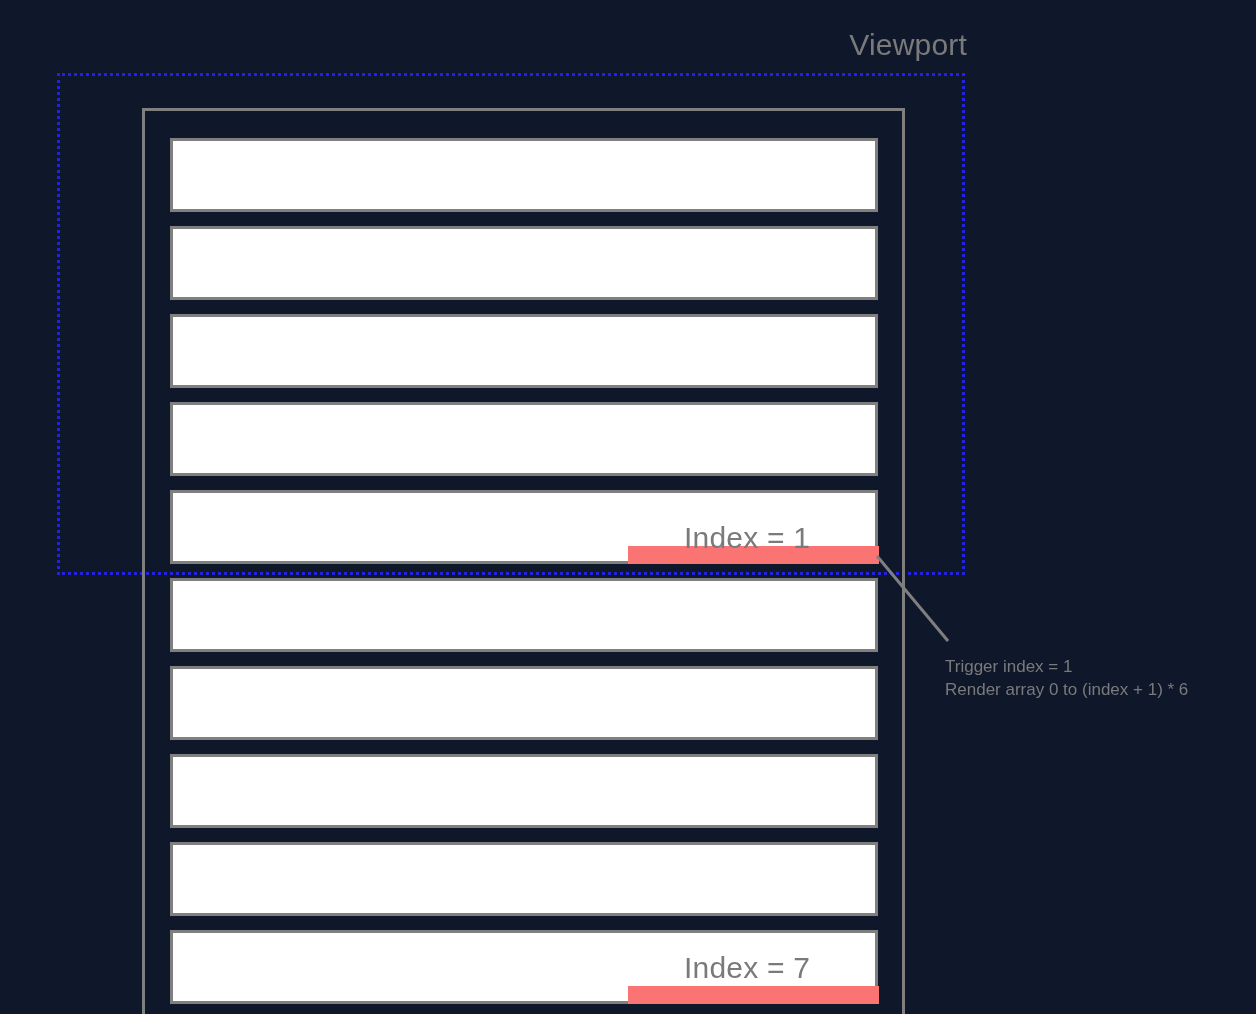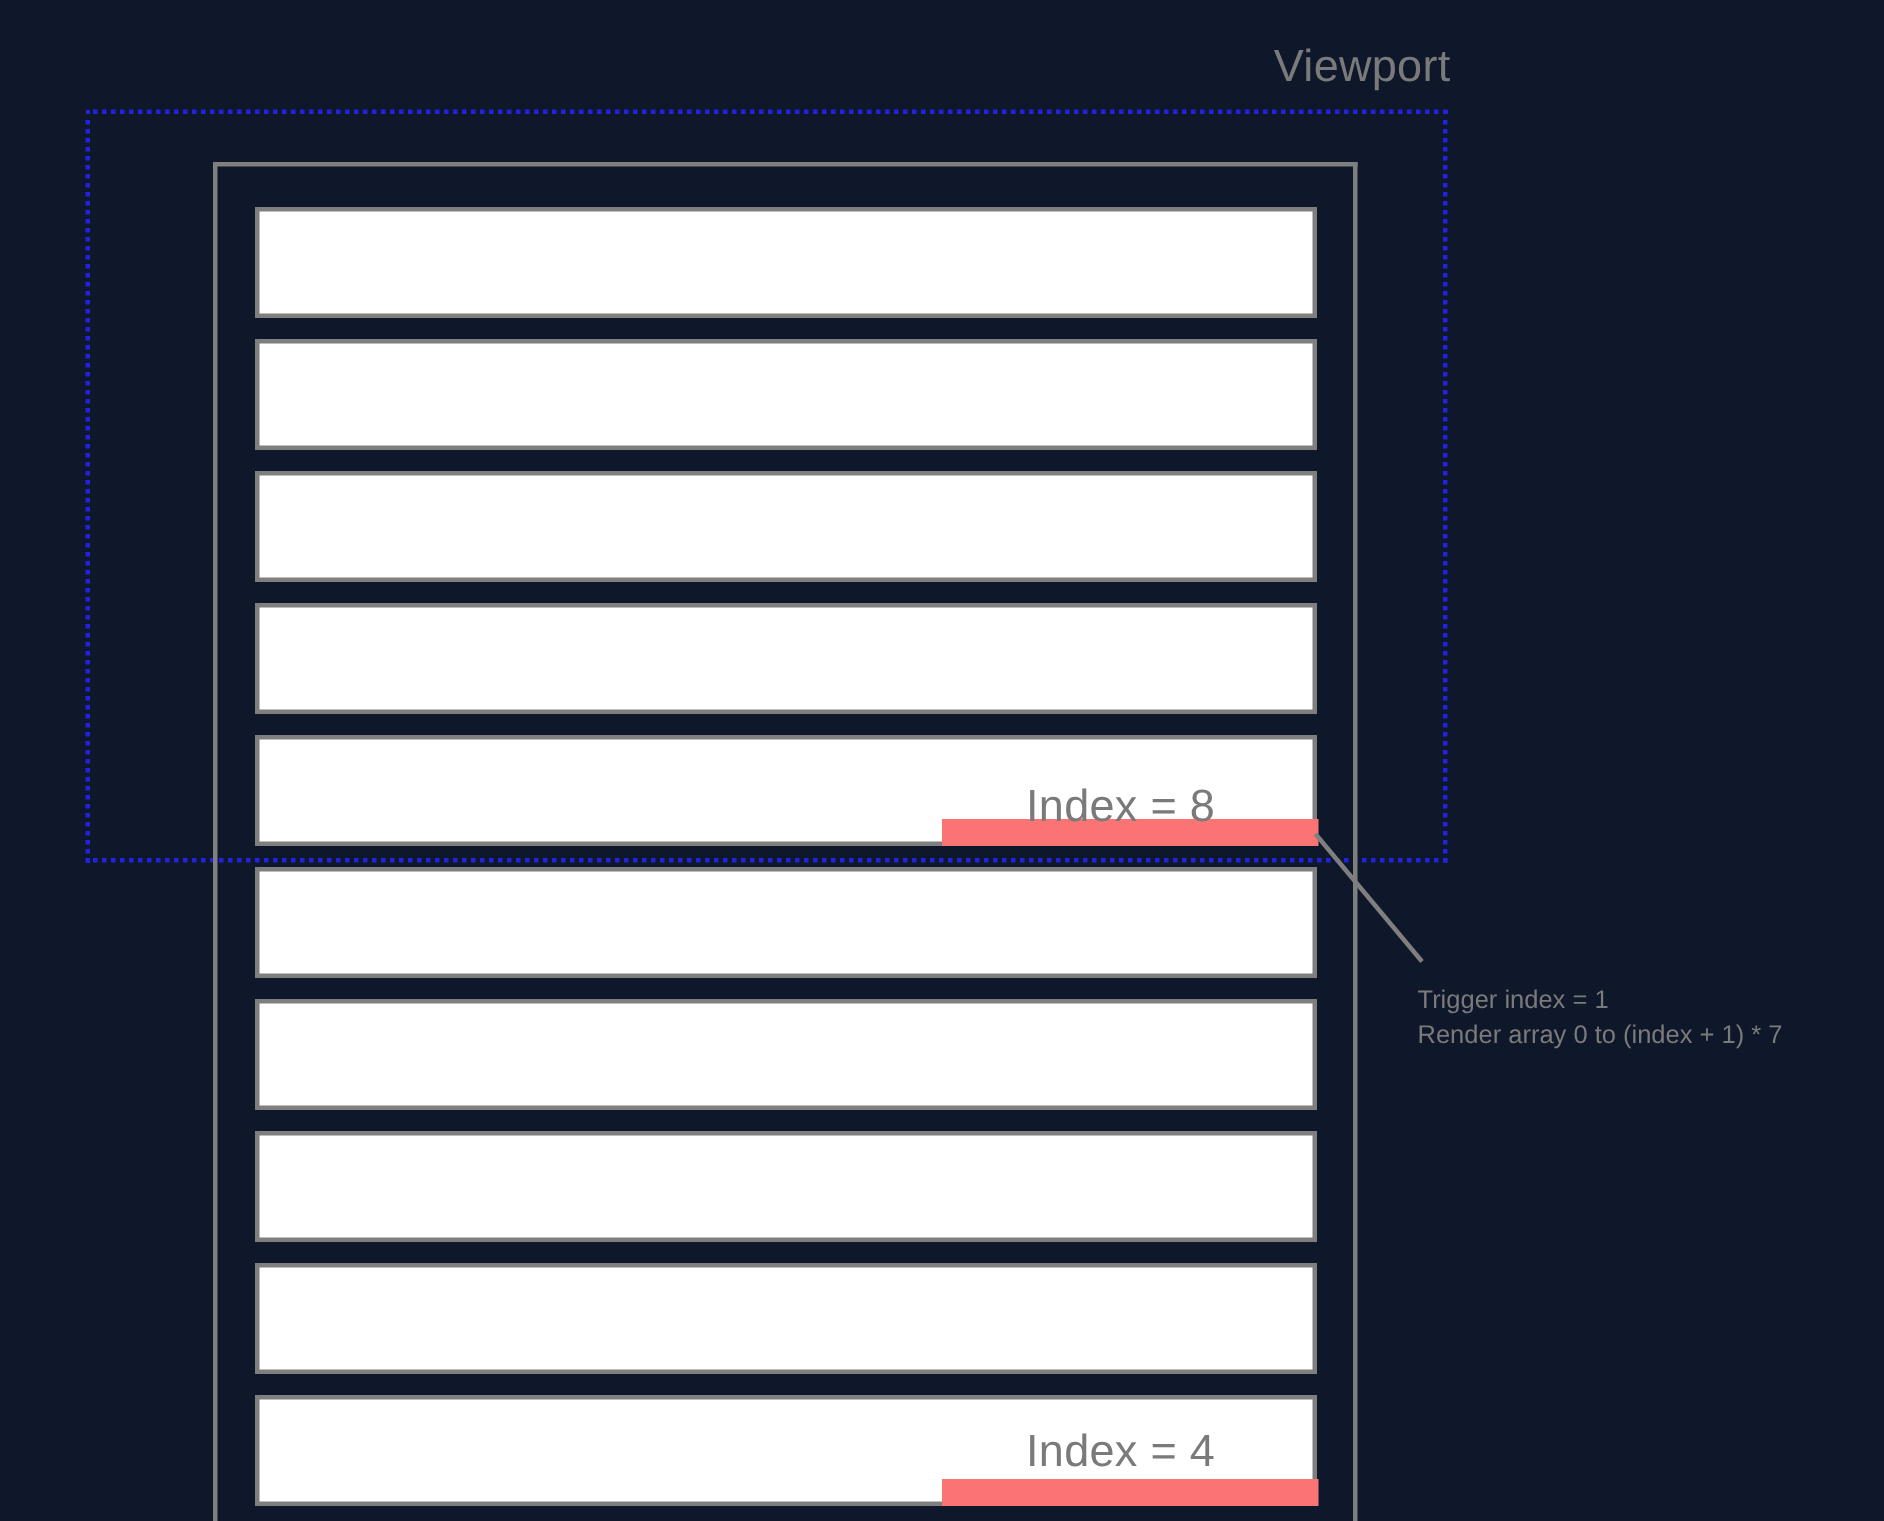"Index = 8" div.index-label { text: 8 -> 1 }
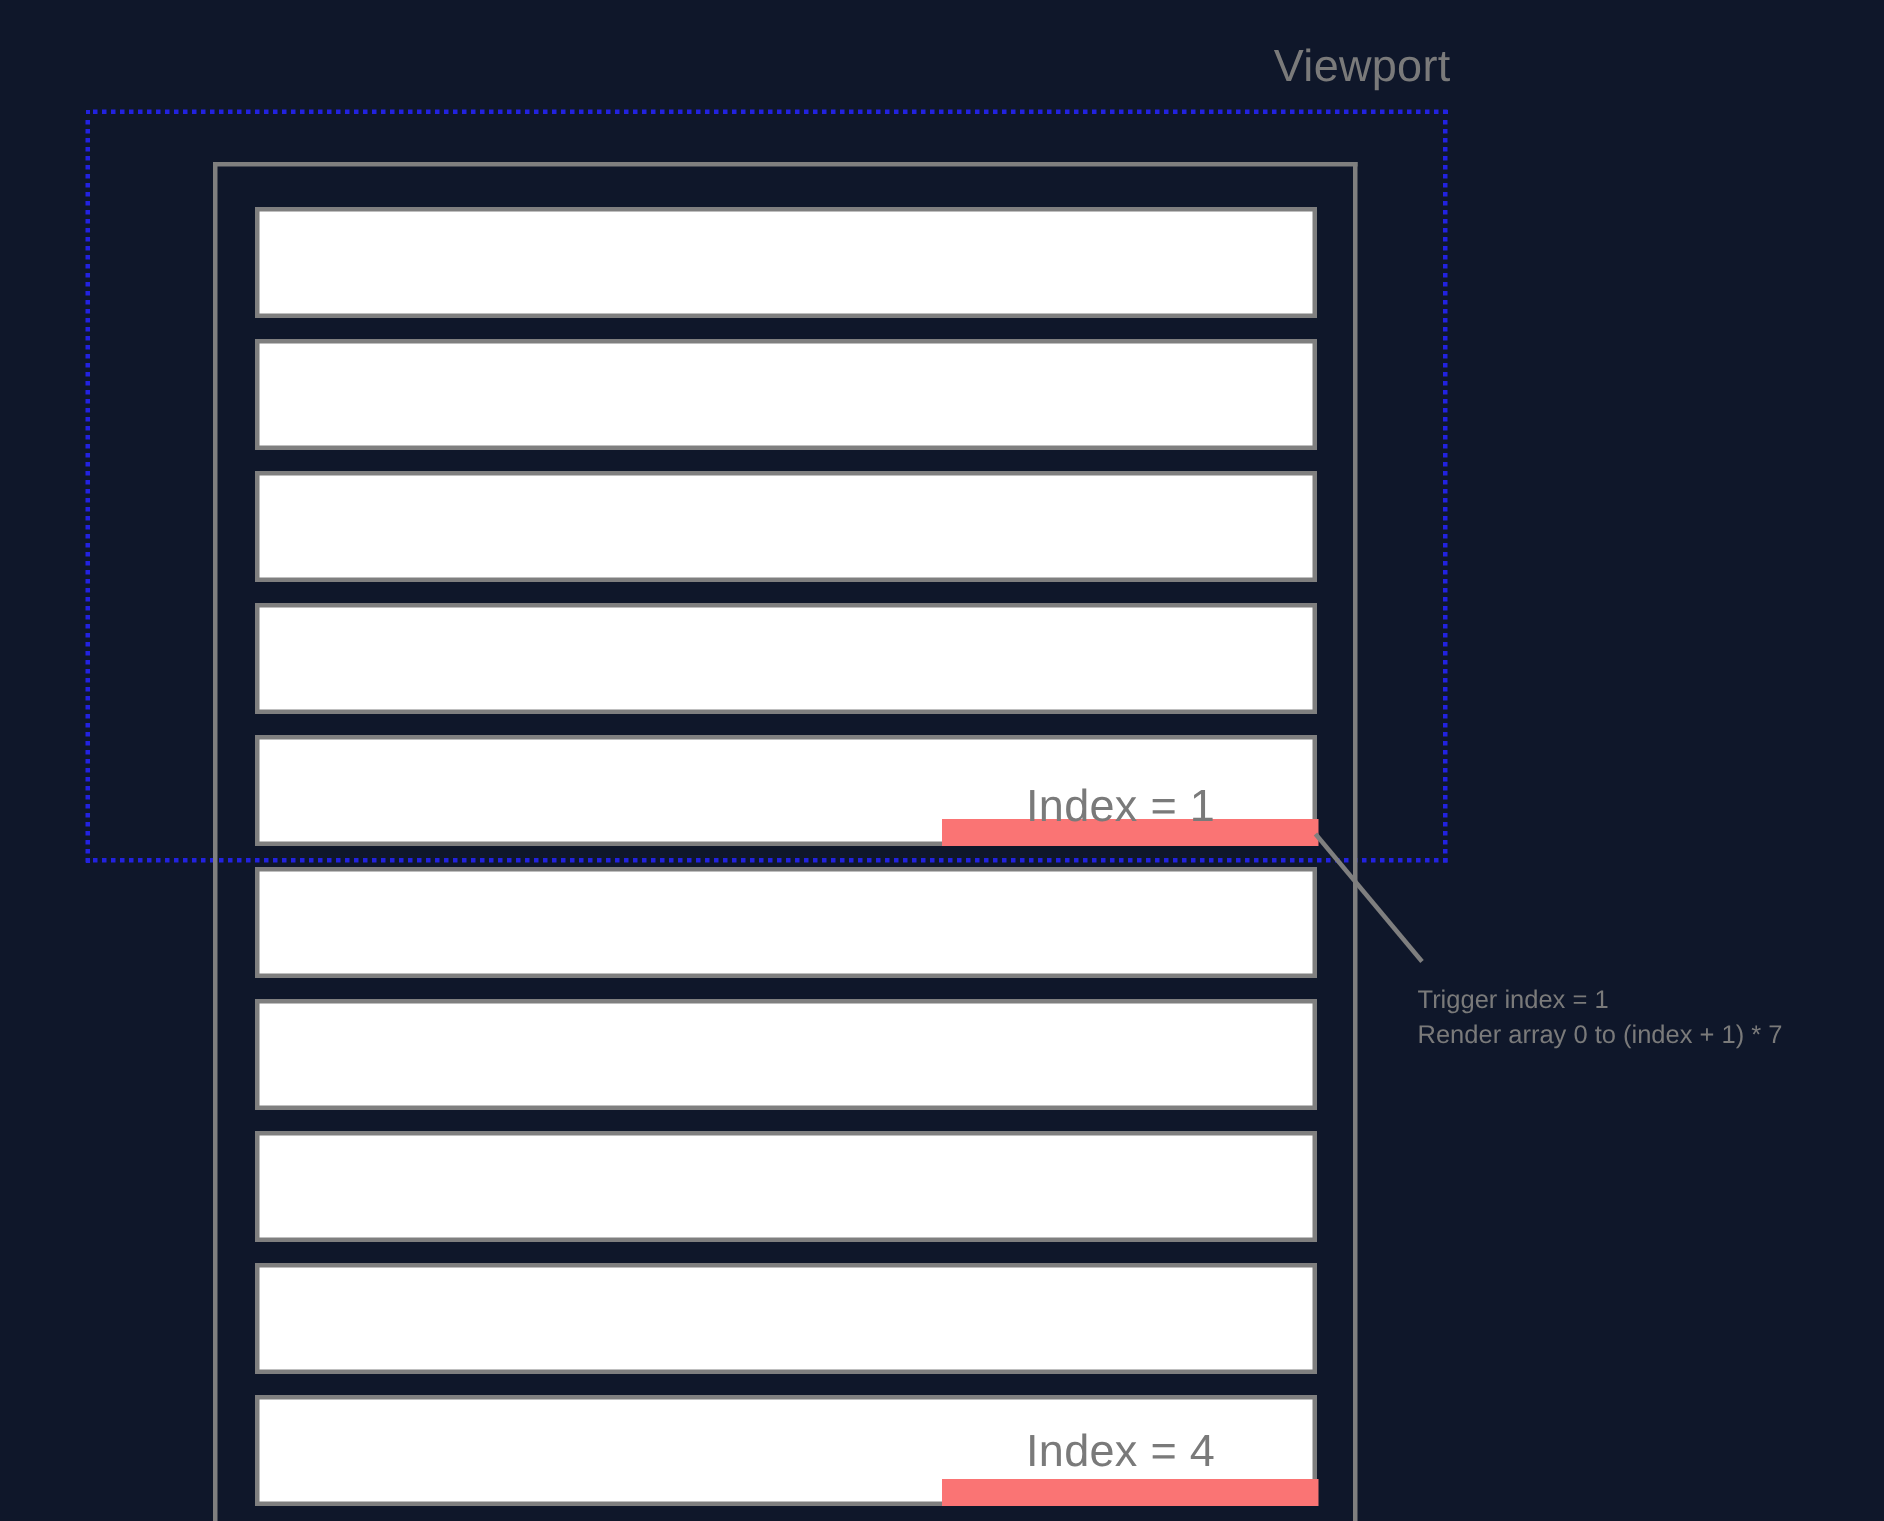"Render array 0 to (index" div { text: 7 -> 6 }
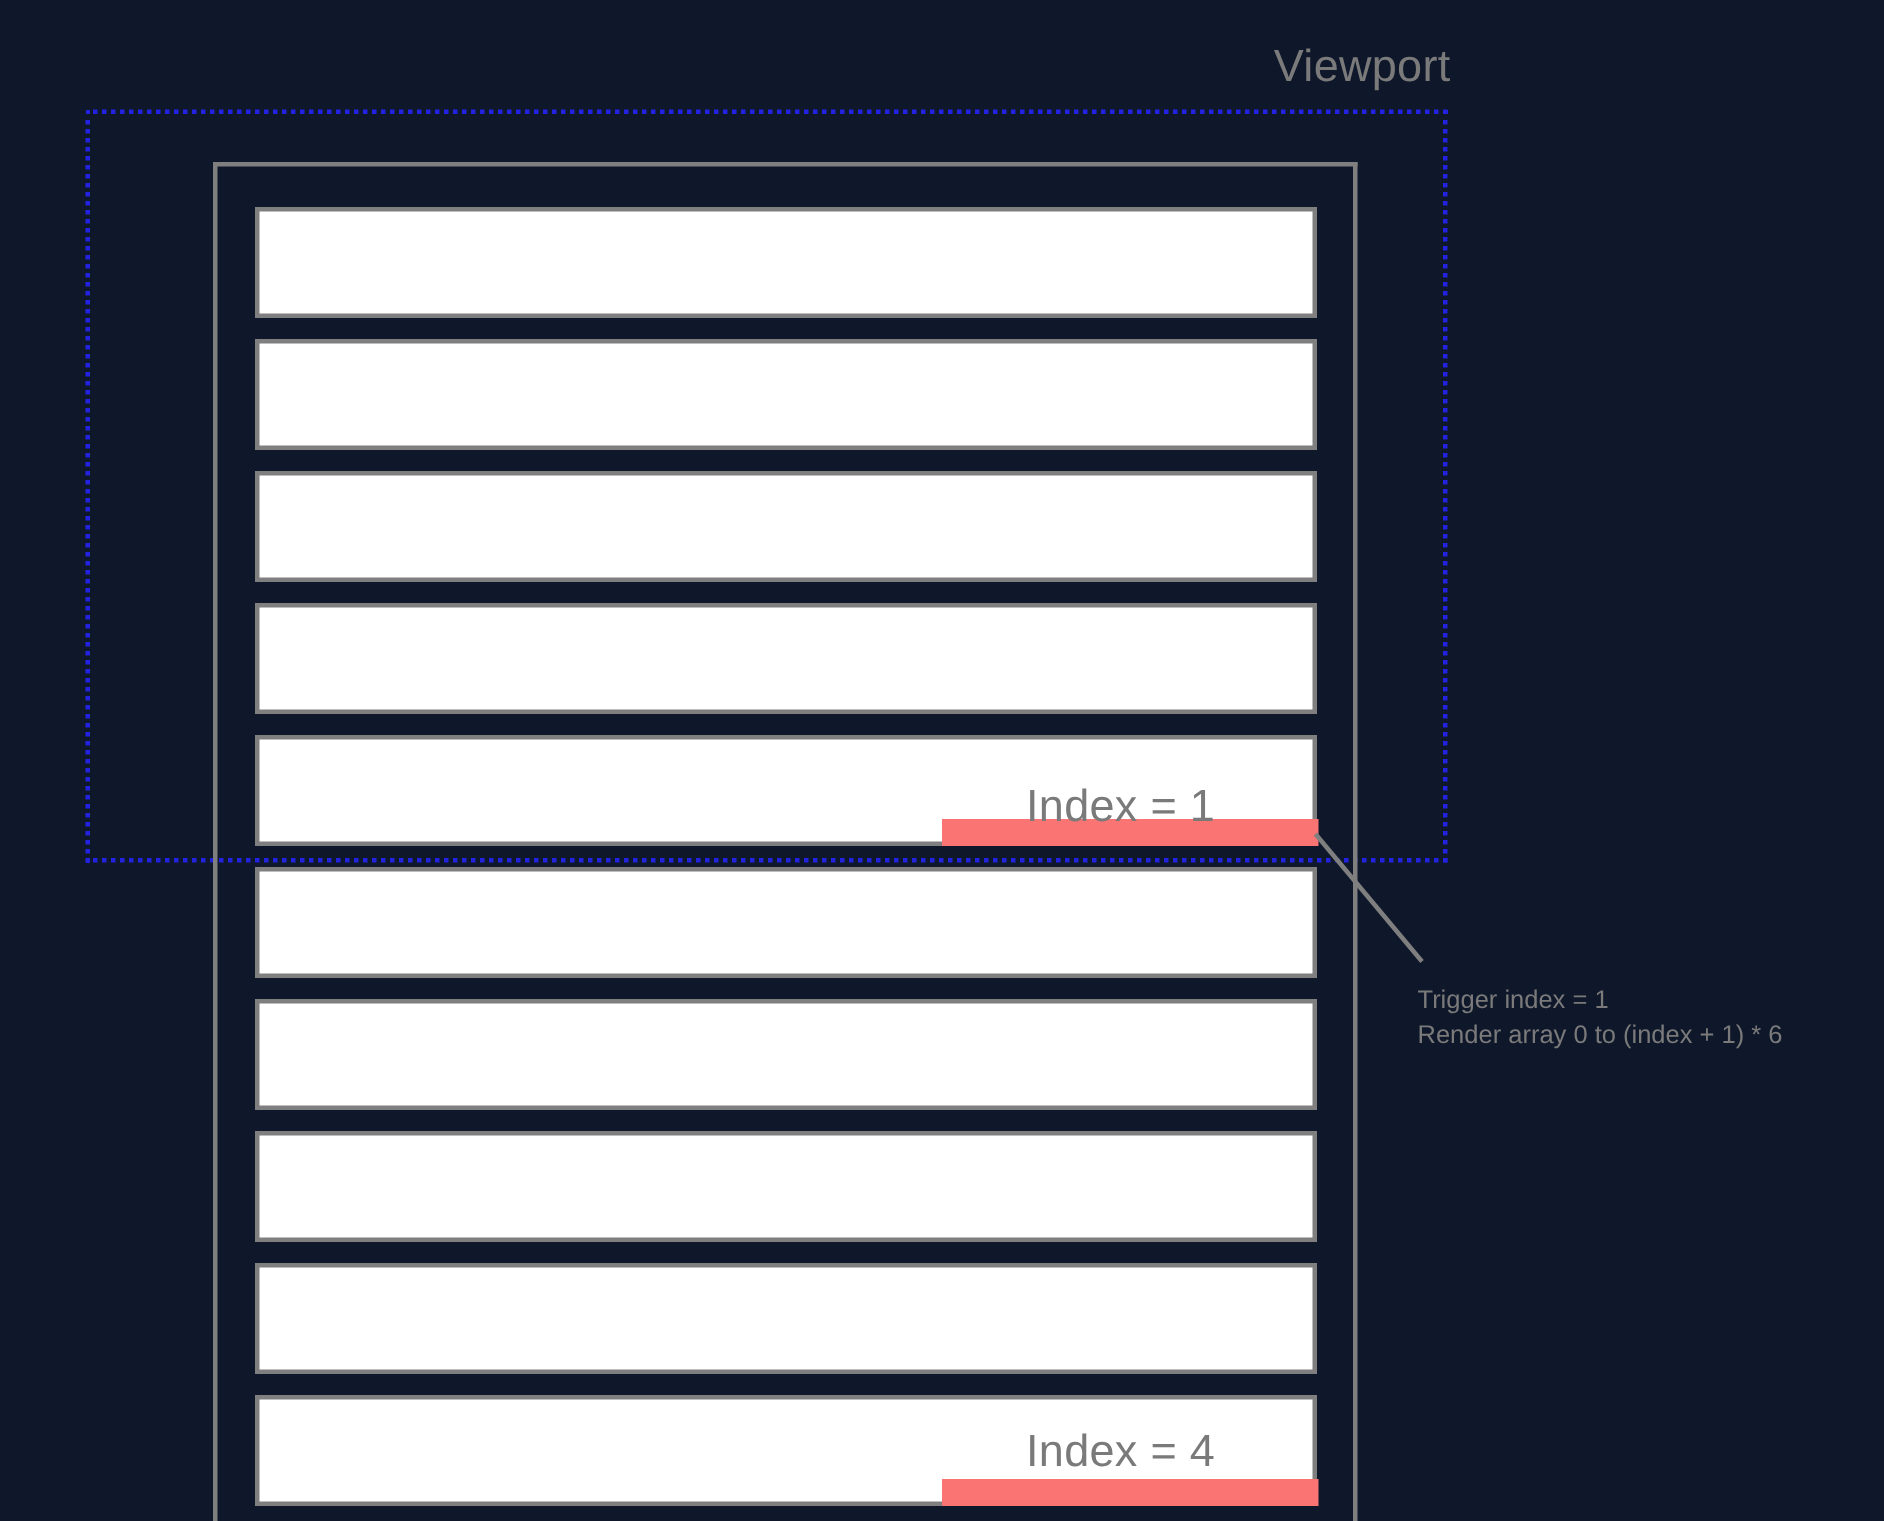"Index = 4" div.index-label { text: 4 -> 7 }
